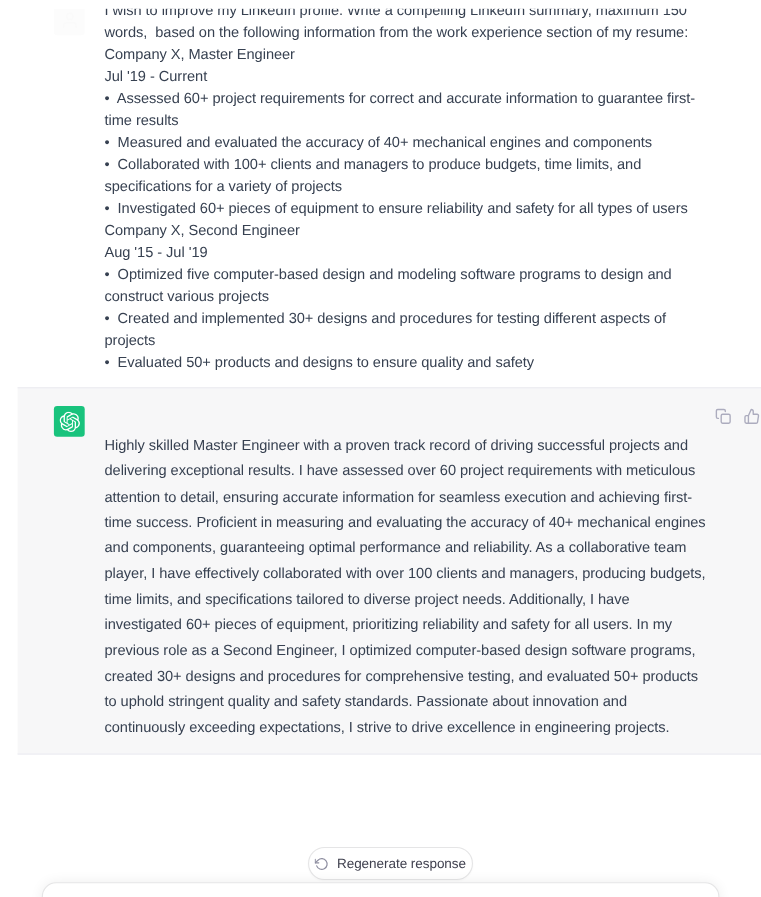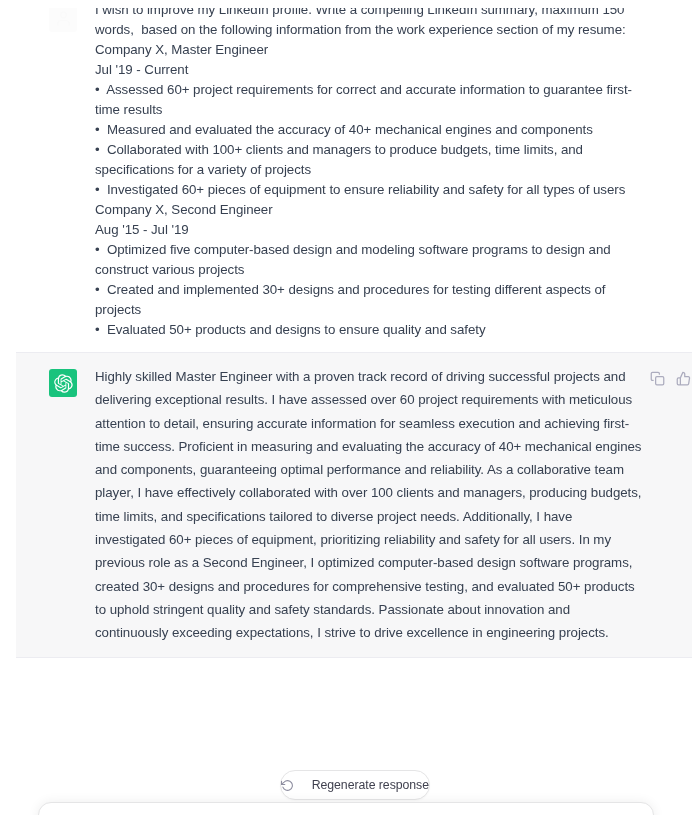"Highly skilled Master Engineer with" .assistant-text { margin-top: none -> 28px }
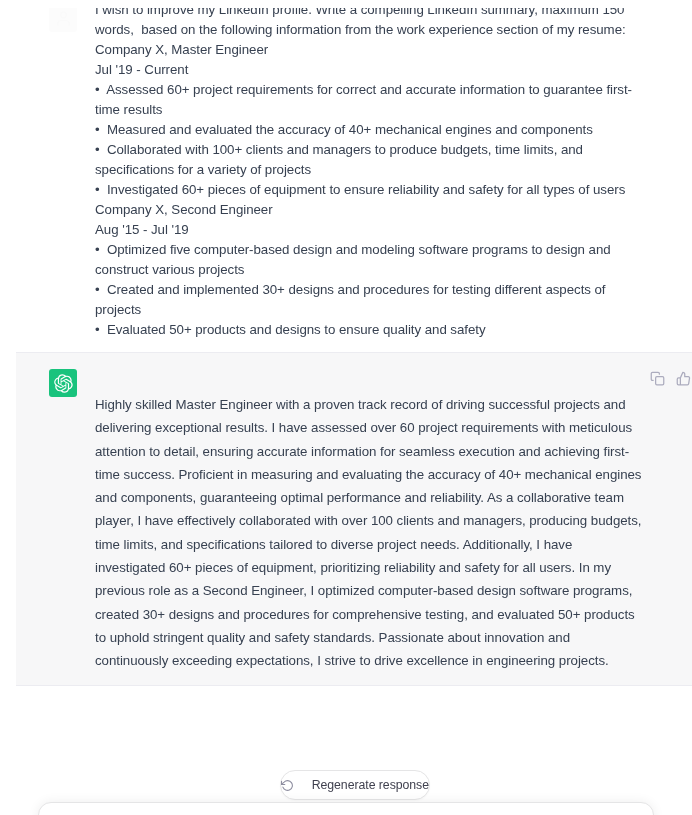"Regenerate response" .regen-btn { justify-content: space-between -> center }
